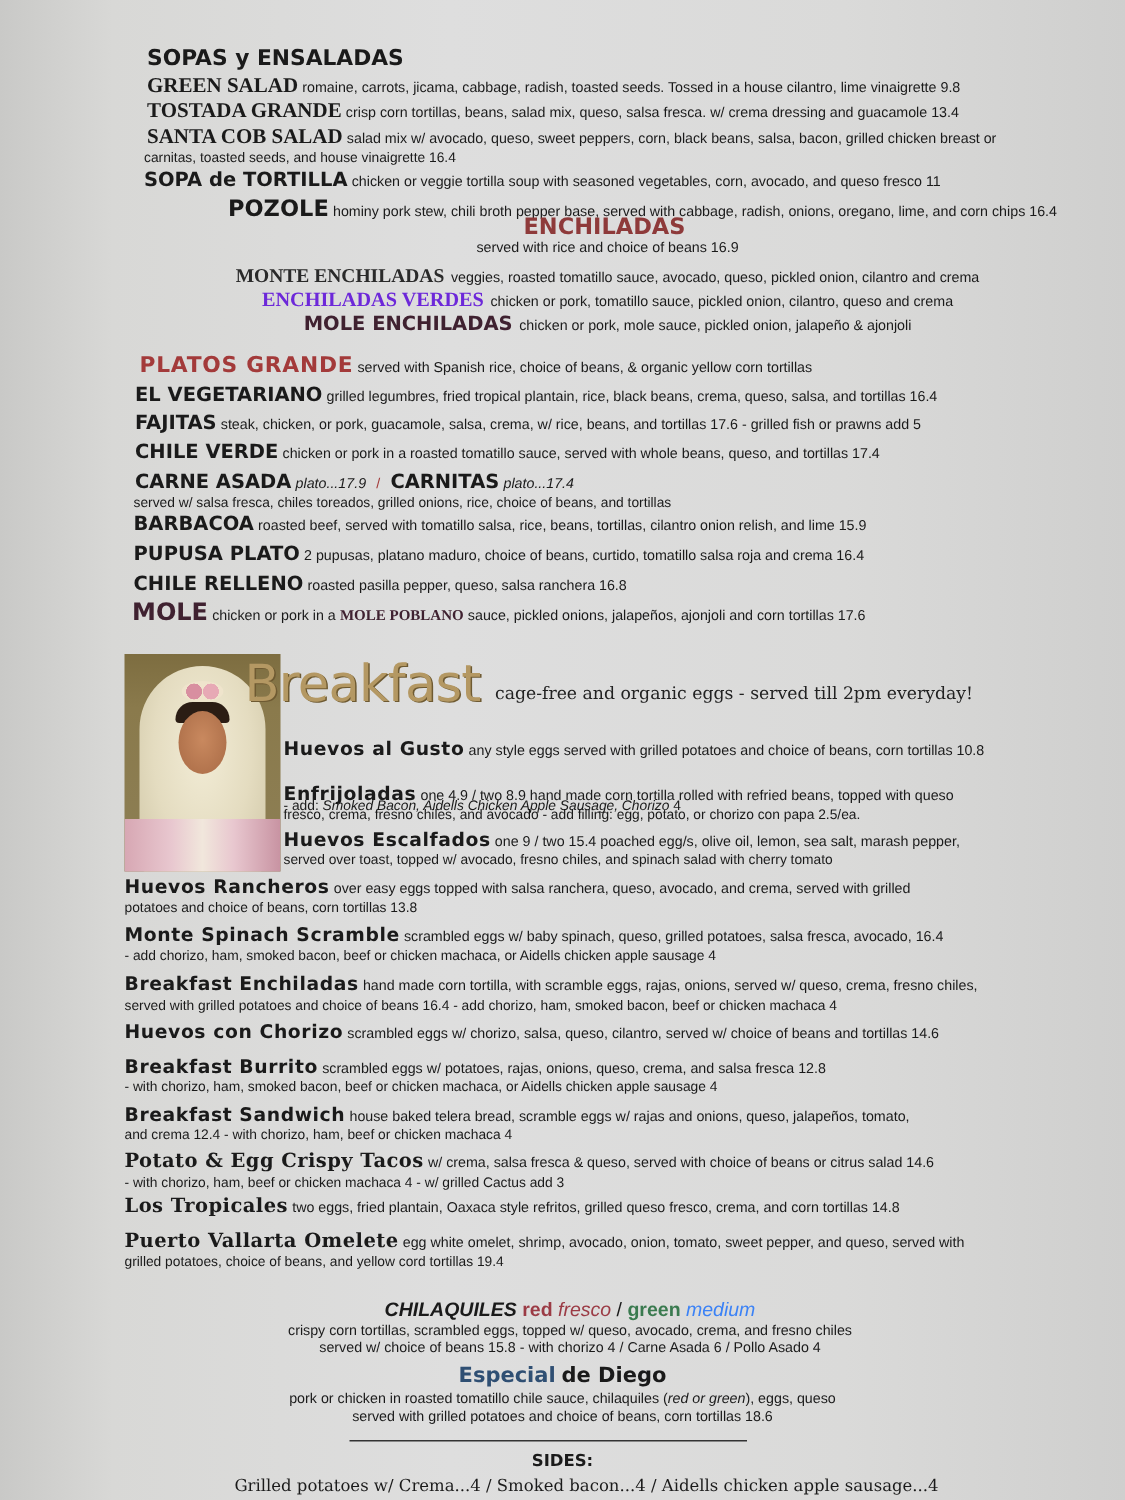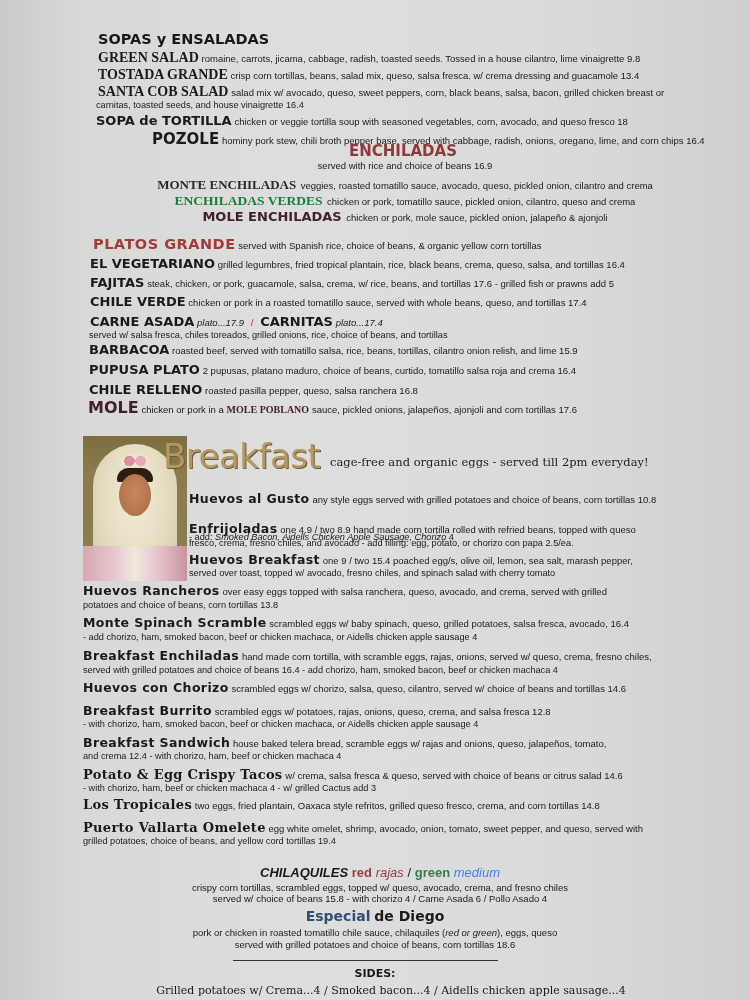"chicken or veggie tortilla soup" span.desc { text: 18 -> 11 }
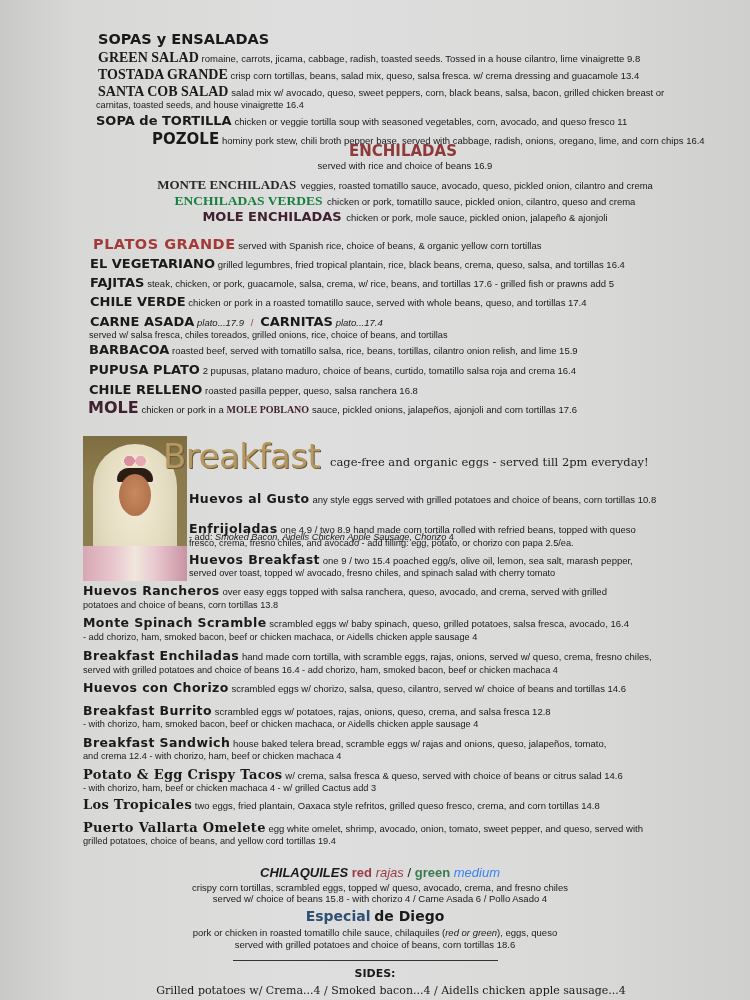"ENCHILADAS VERDES" span.name-serif { color: #15803d -> #6d28d9 }
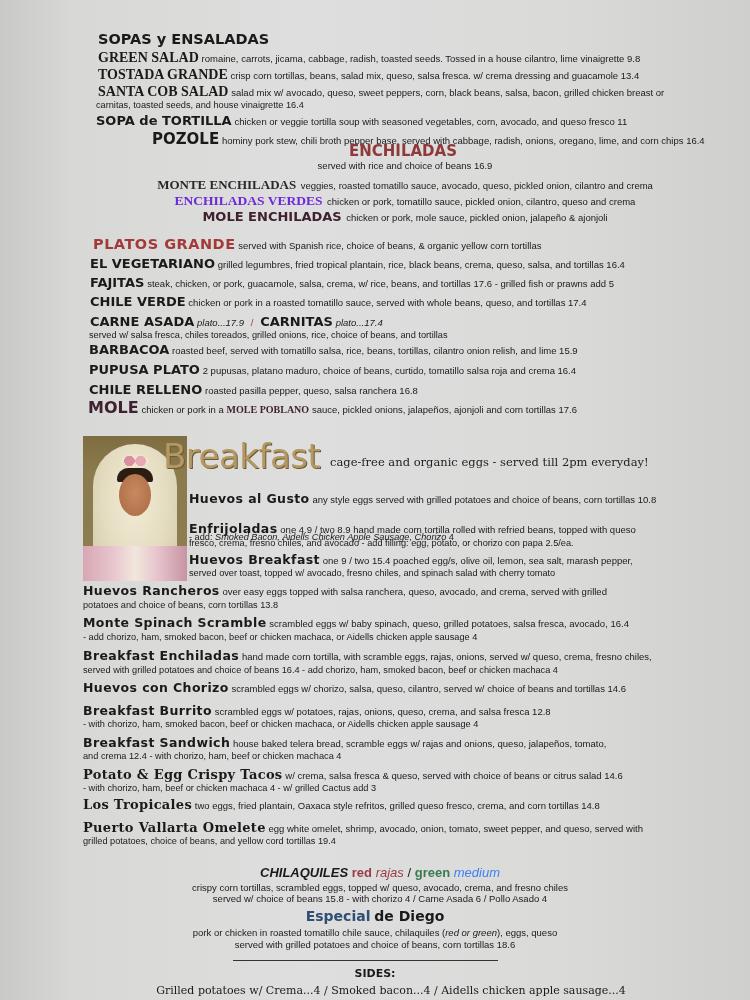"Huevos Breakfast" span.name-bk { text: Breakfast -> Escalfados }
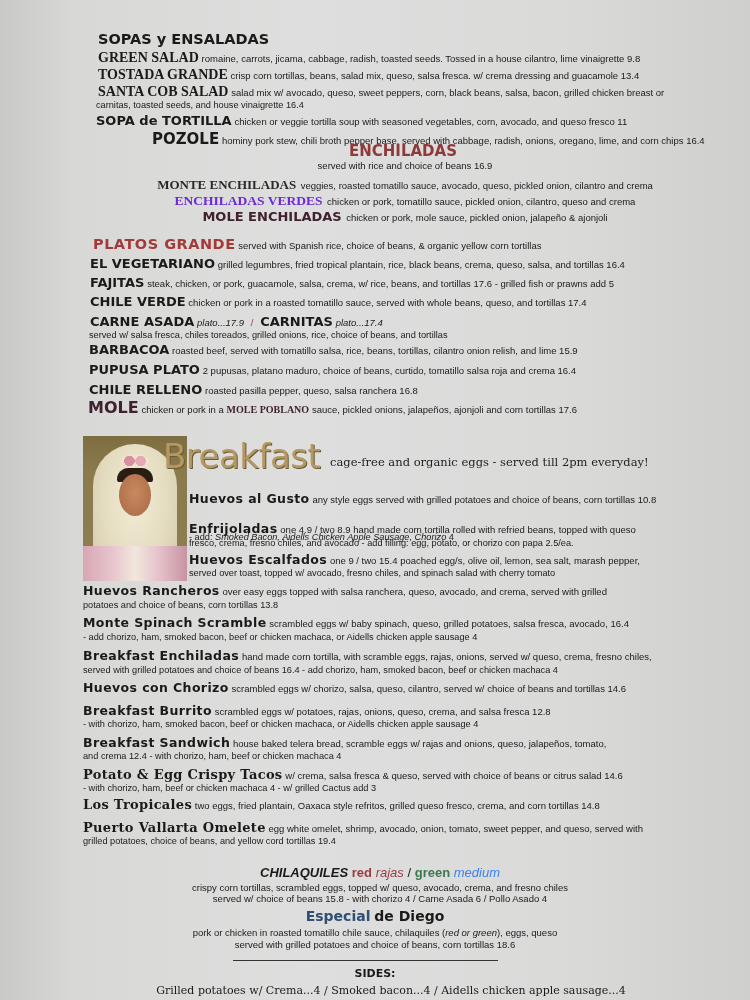"rajas" span { text: rajas -> fresco }
